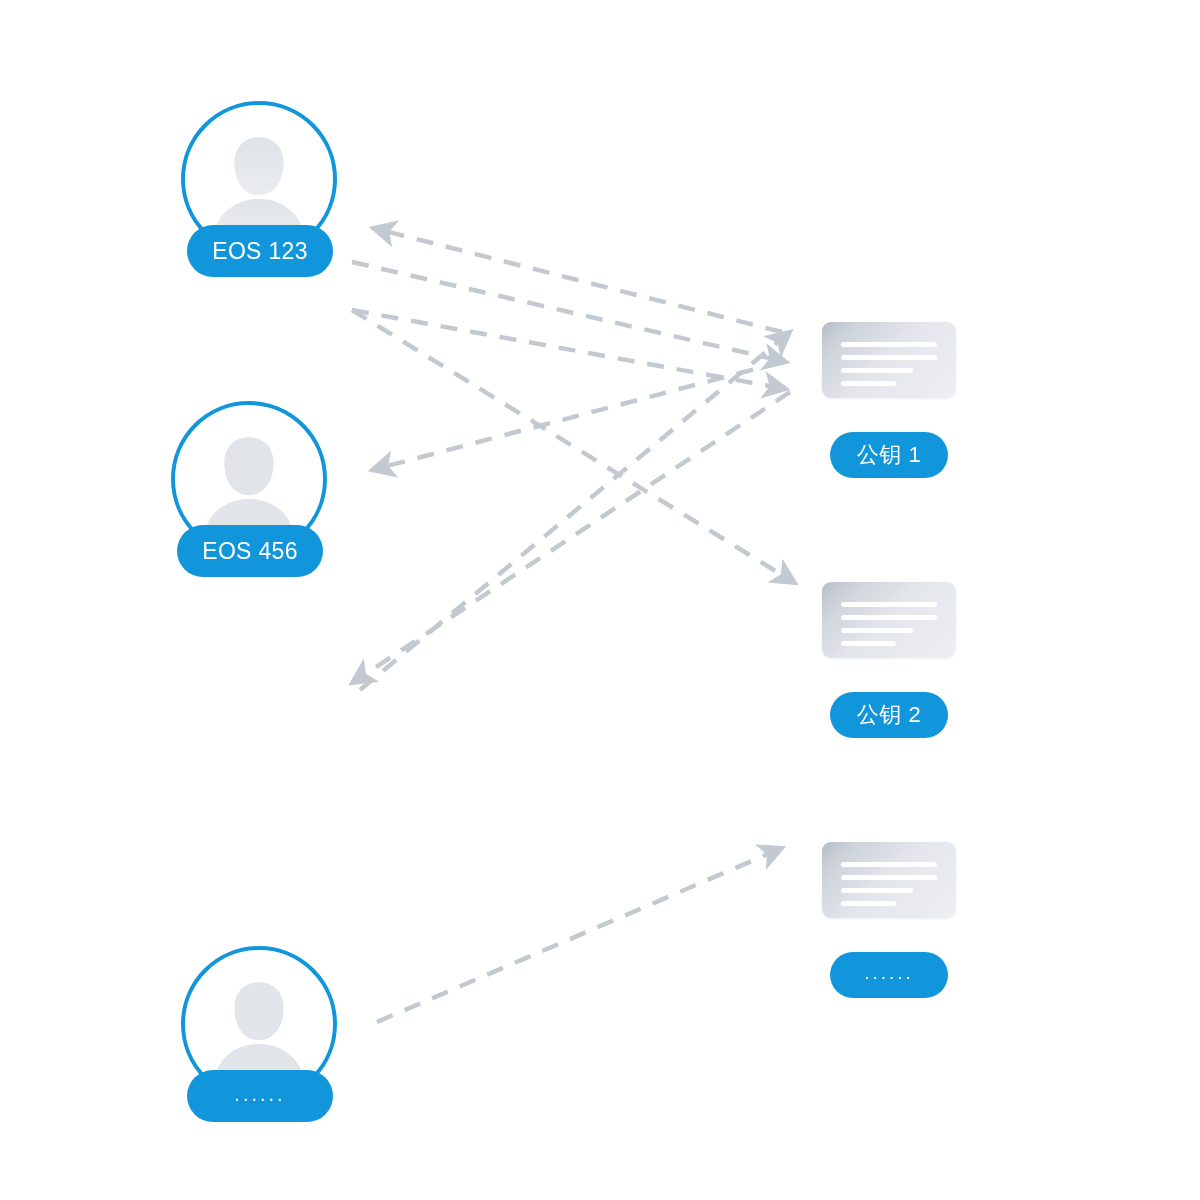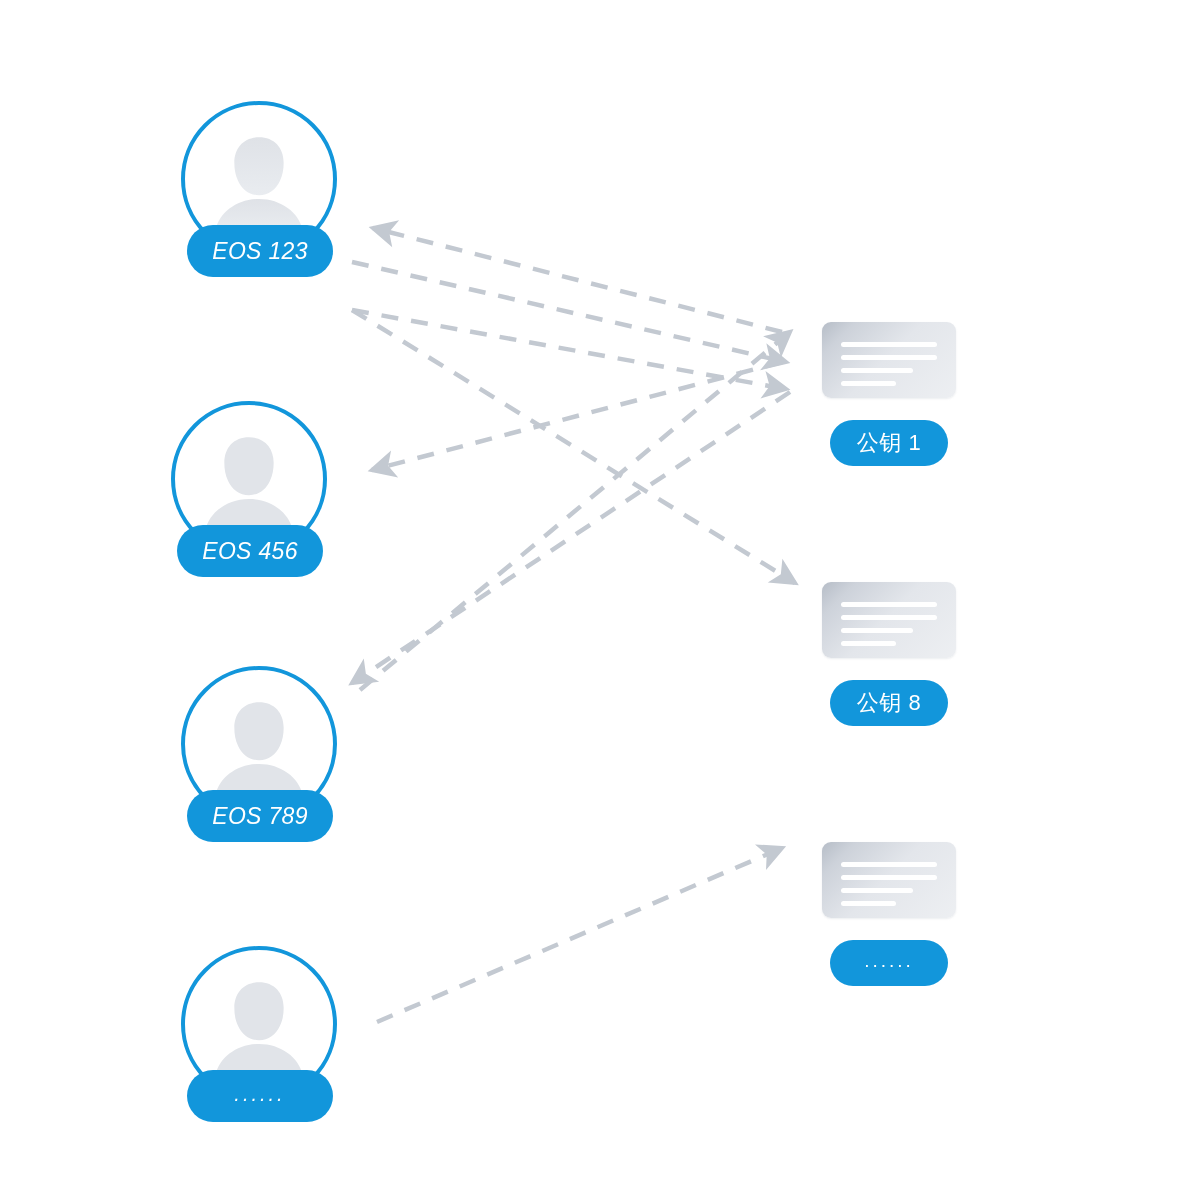"EOS 123" .user-node { font-style: italic -> none }
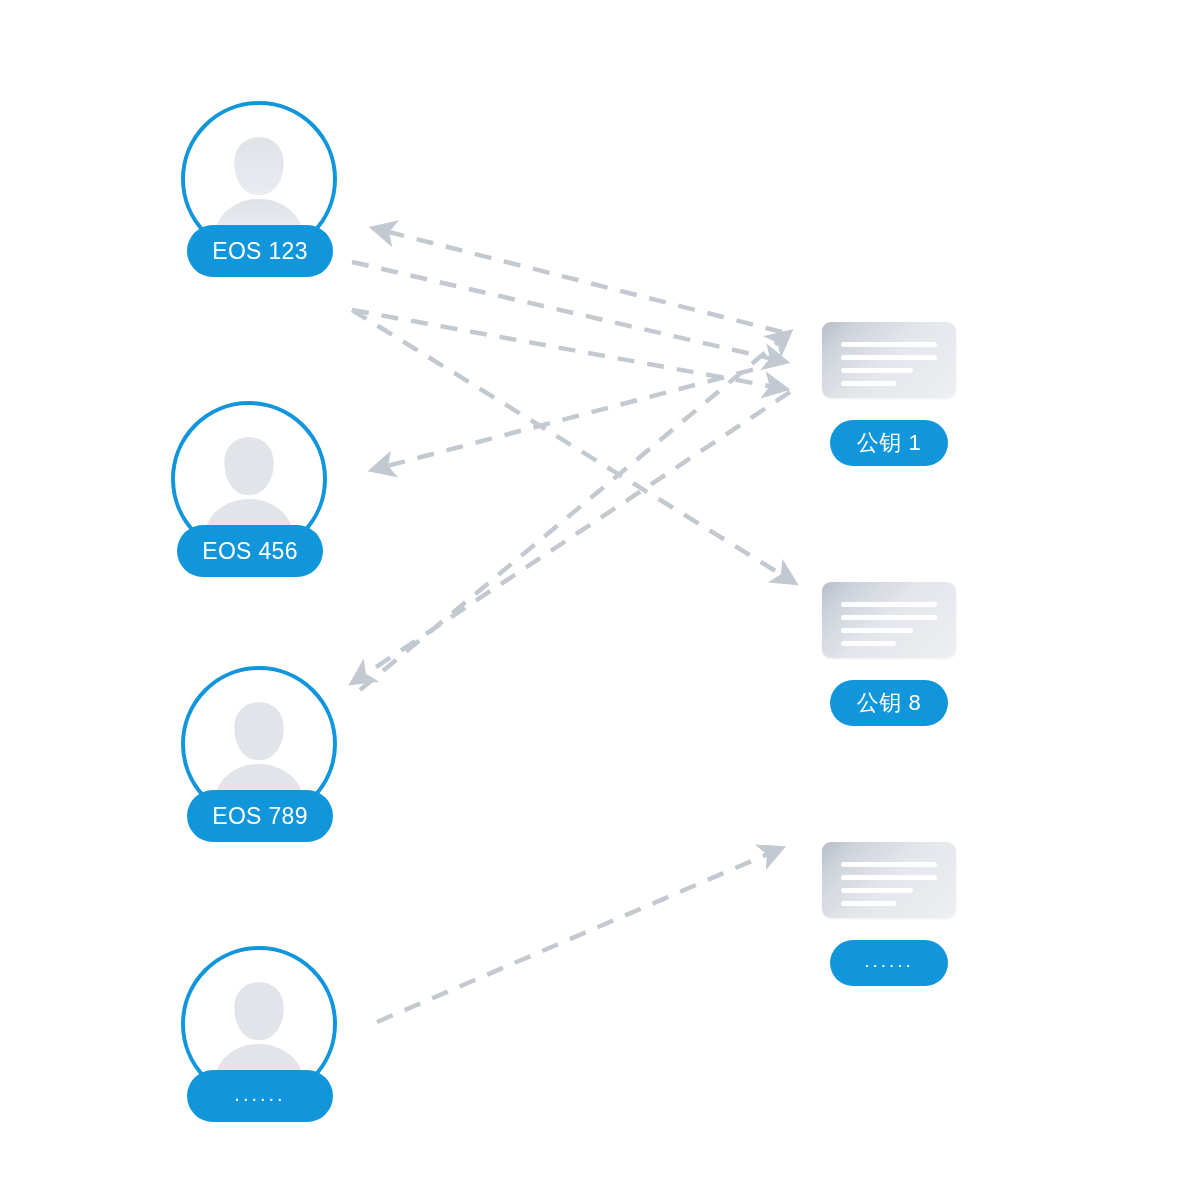"公钥 1" .key-pill { margin: 22px auto 0 auto -> 34px auto 0 auto }
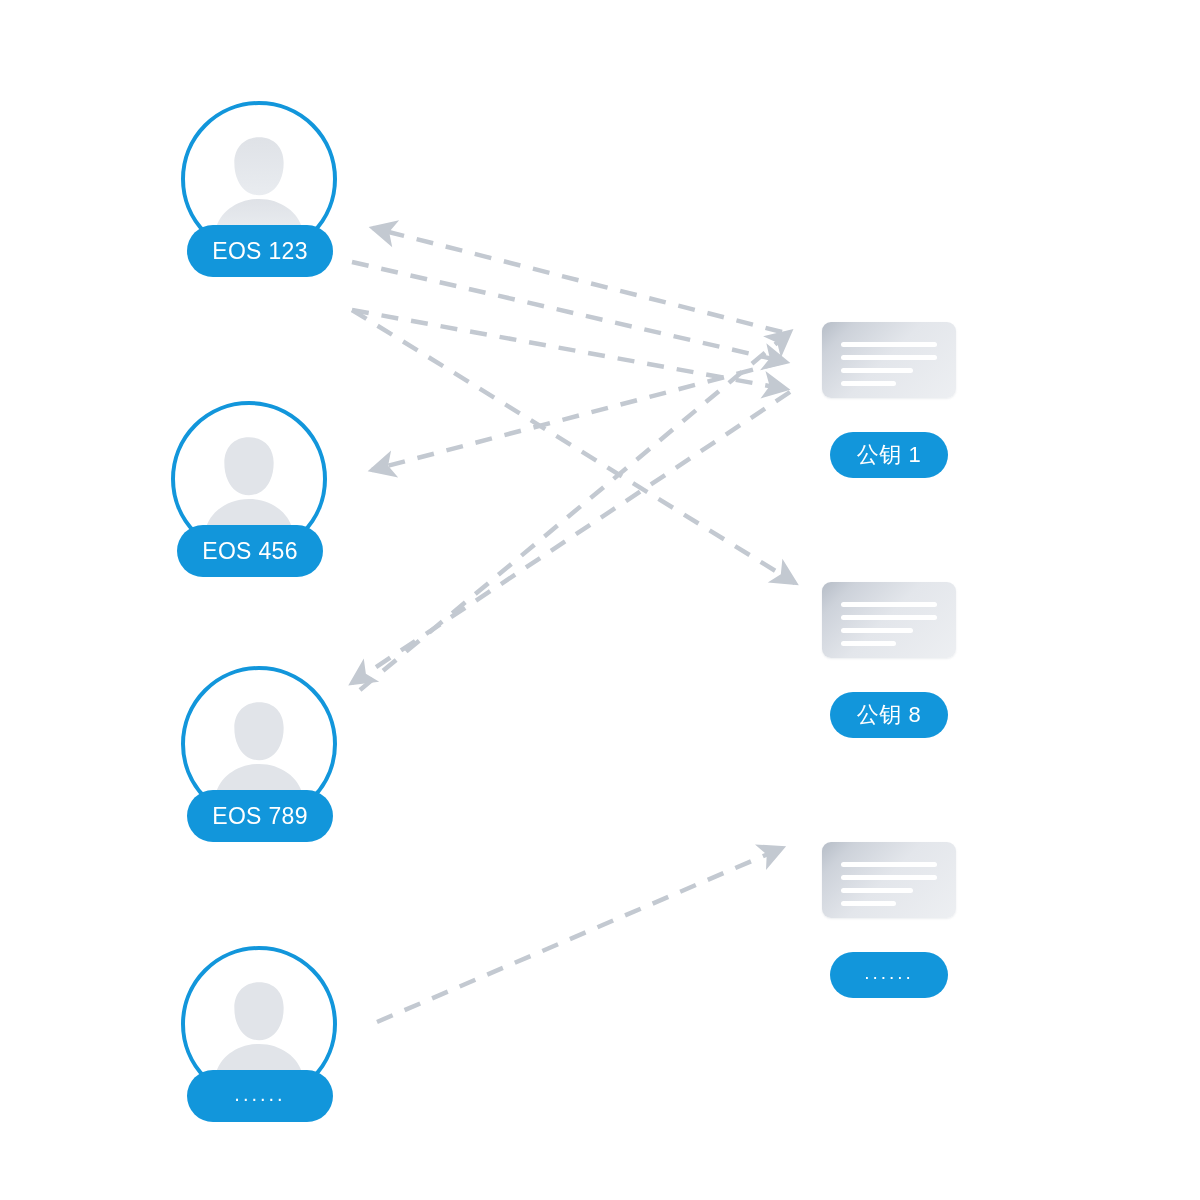"公钥 8" span { text: 8 -> 2 }
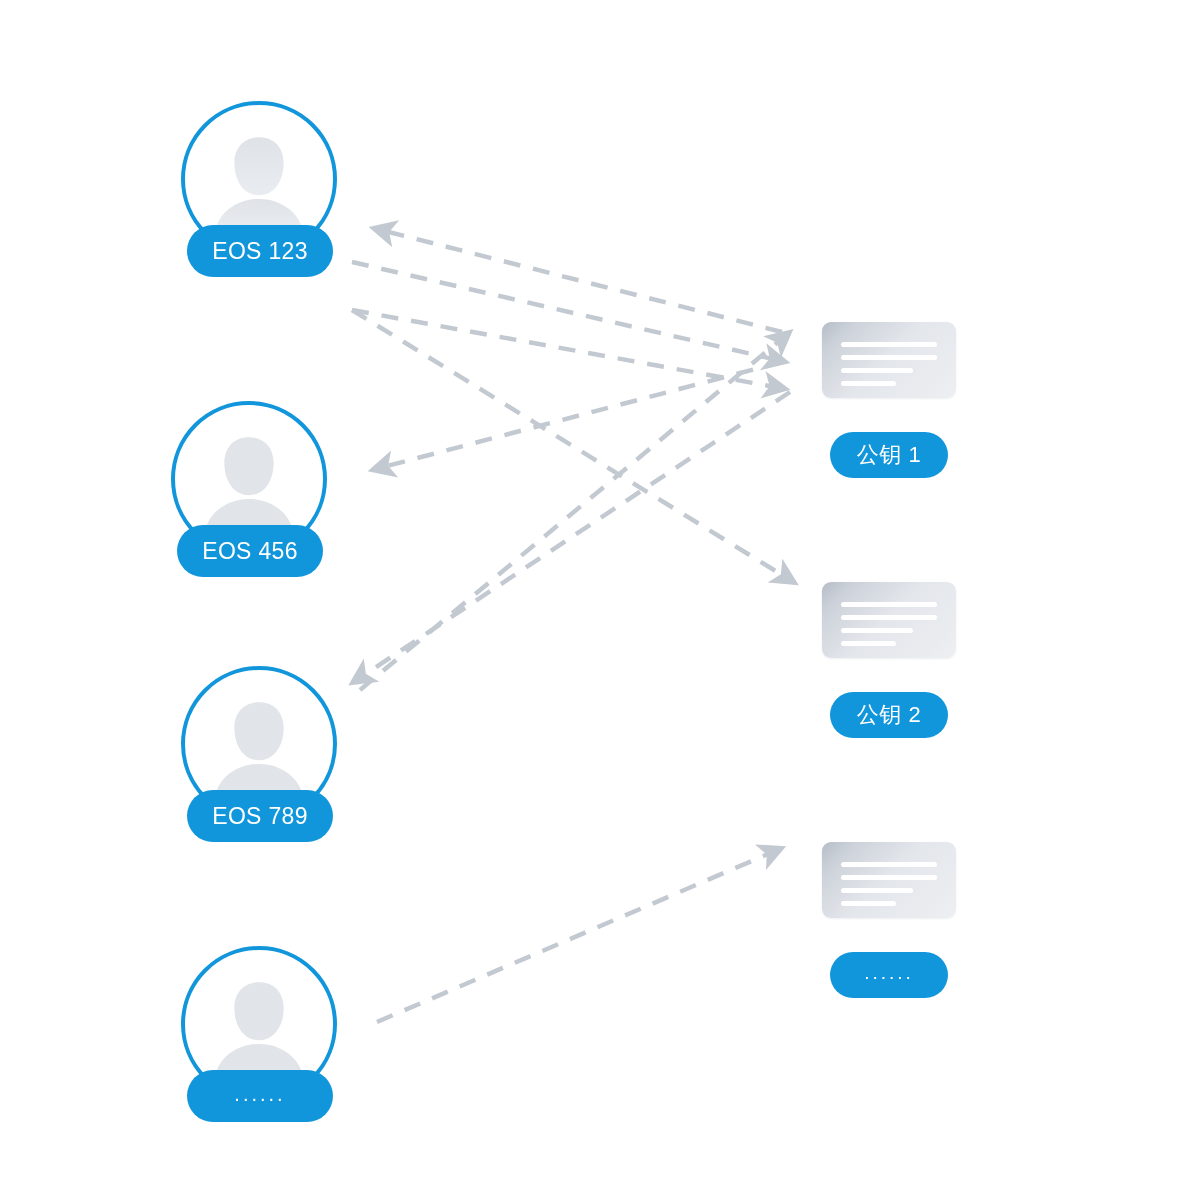"EOS 789" div.user-node { html: <div> <div> <svg> <path></path> <path></path> </svg> </div> <div> <span>EOS 789</span> </div> </div> -> none }
